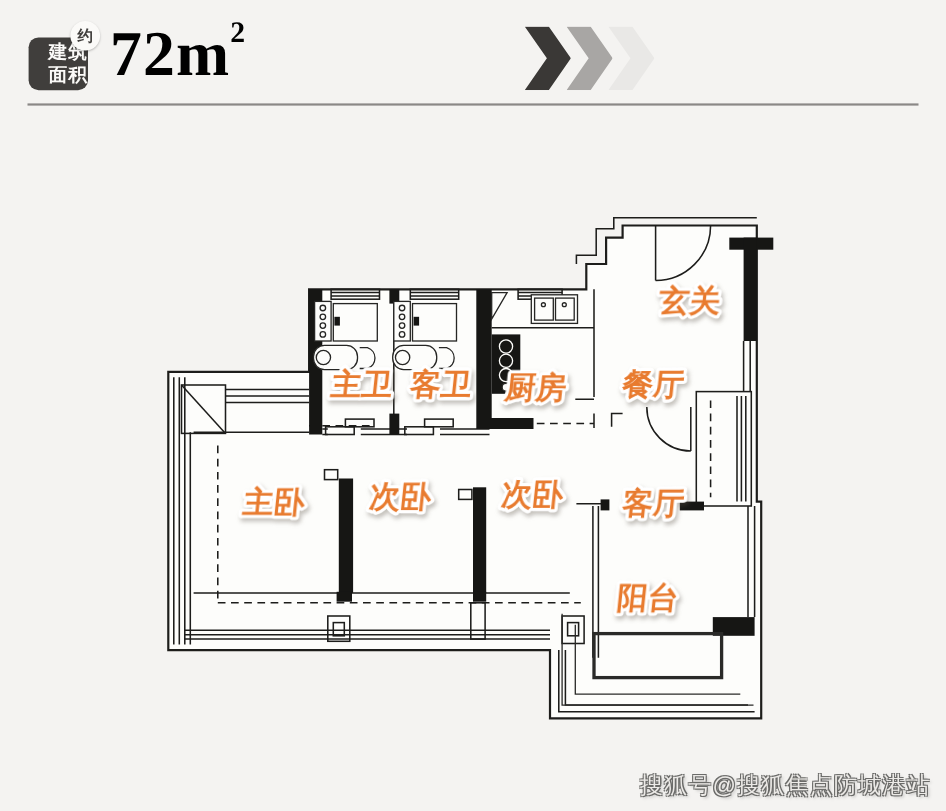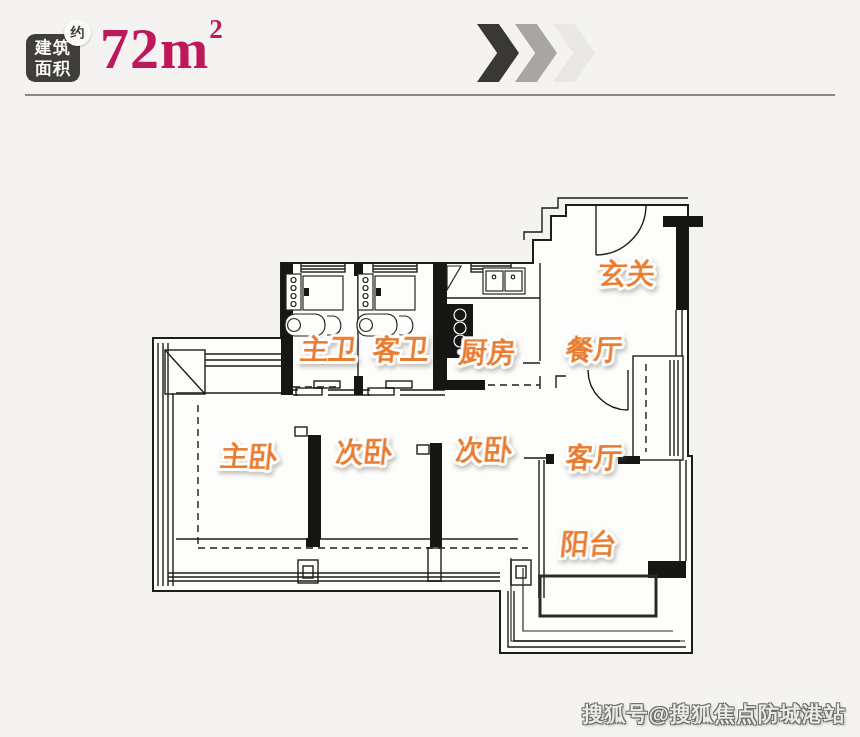"建筑" .hdr-badge { align-items: center -> flex-end }
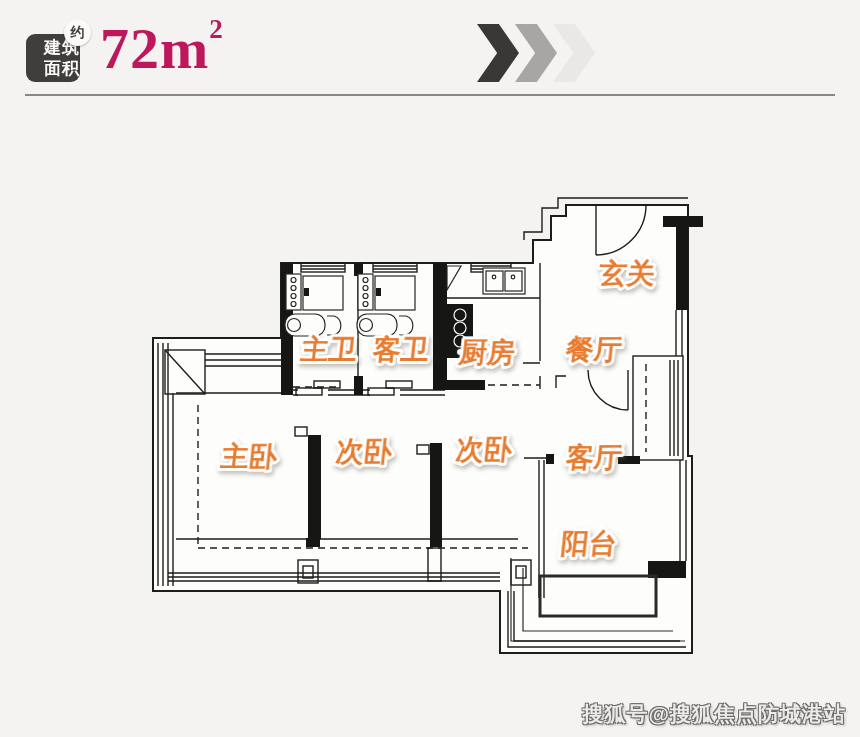"72m" .hdr-title { color: #be185d -> #000000 }
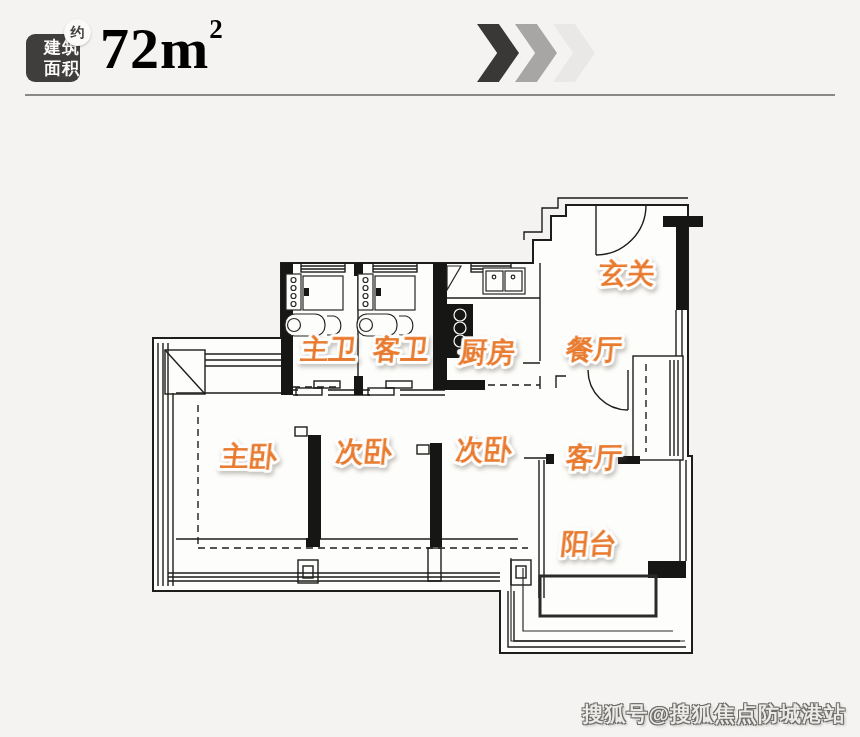"搜狐号@搜狐焦点防城港站" .watermark { font-weight: bold -> normal }
